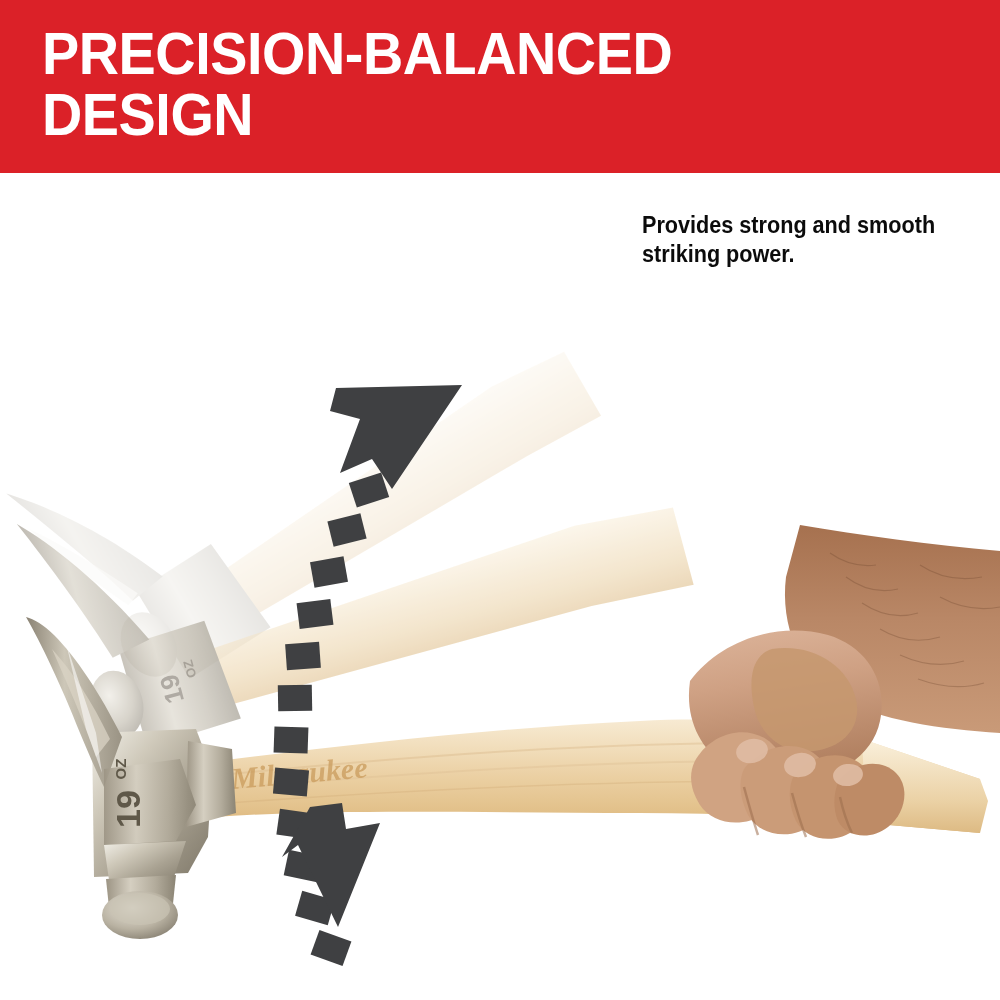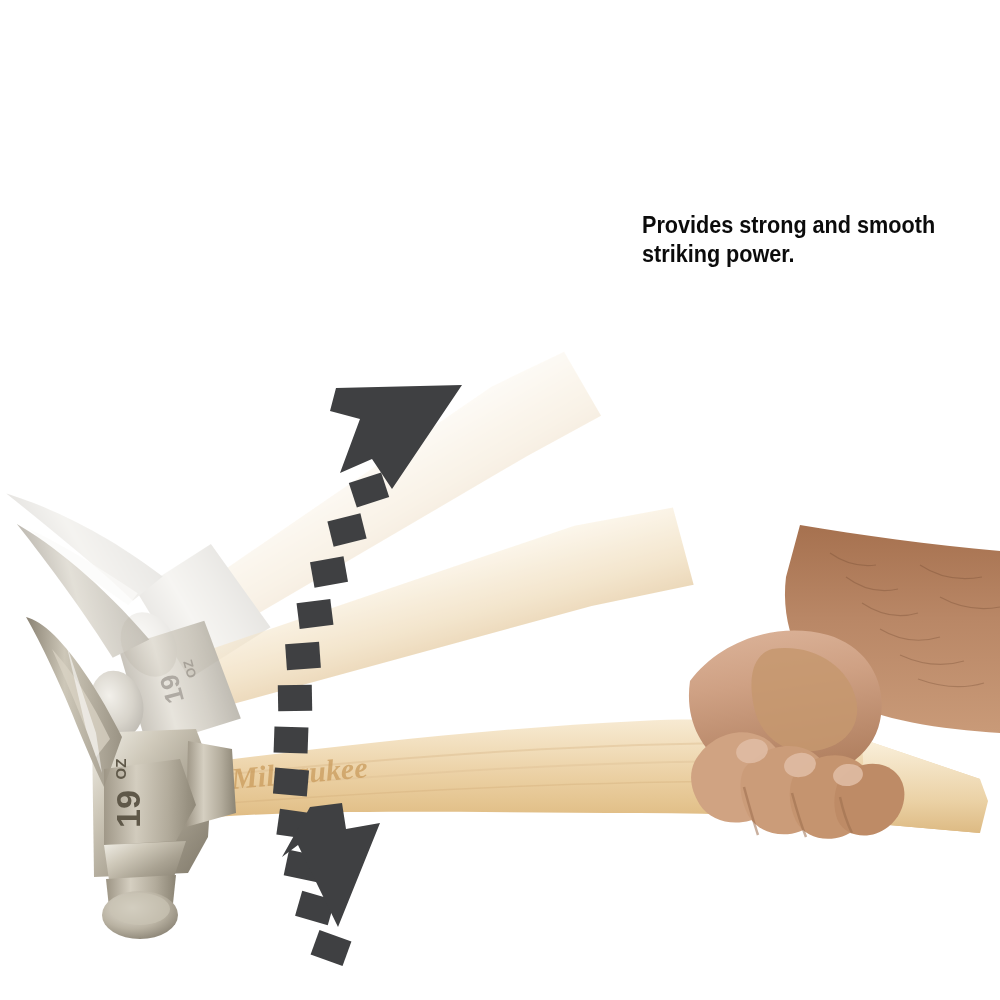"PRECISION-BALANCED" div { html: none -> <div> <div>PRECISION-BALANCED DESIGN</div> </div> }
